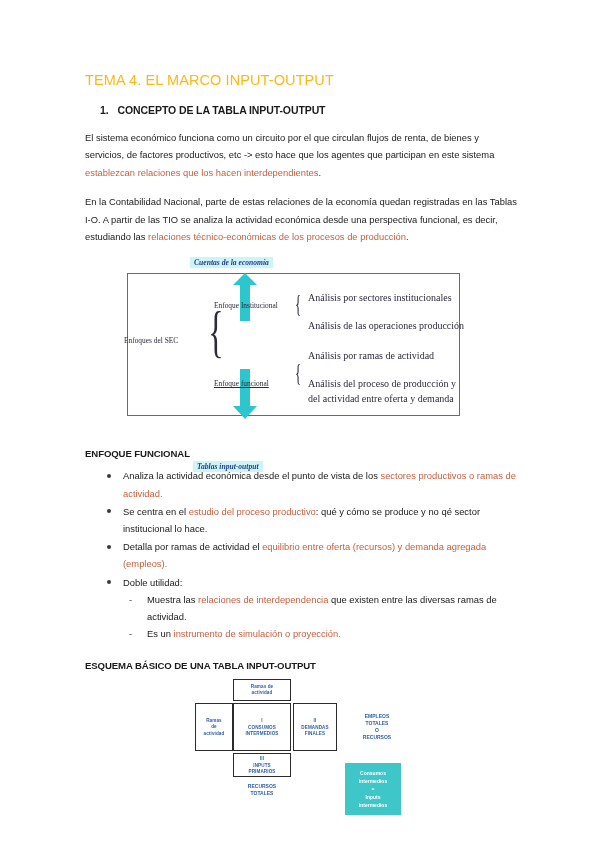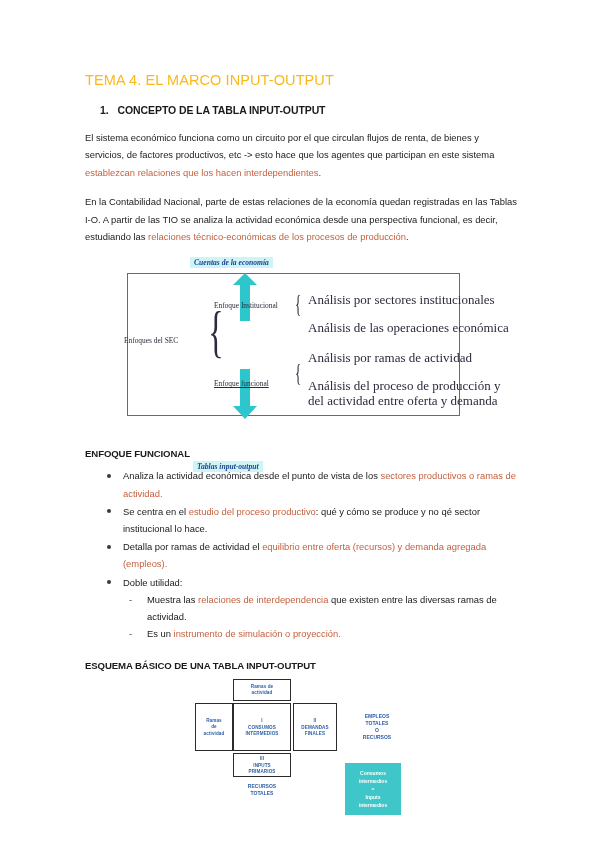"Análisis por sectores institucionales" .analysis { font-size: 13px -> 10px }
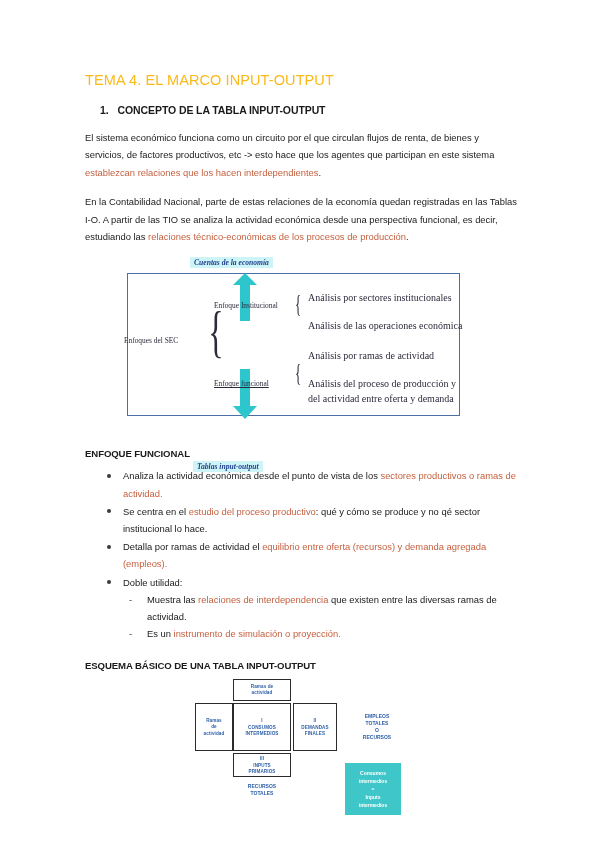"Análisis de las operaciones económica" div.analysis { text: económica -> producción }
